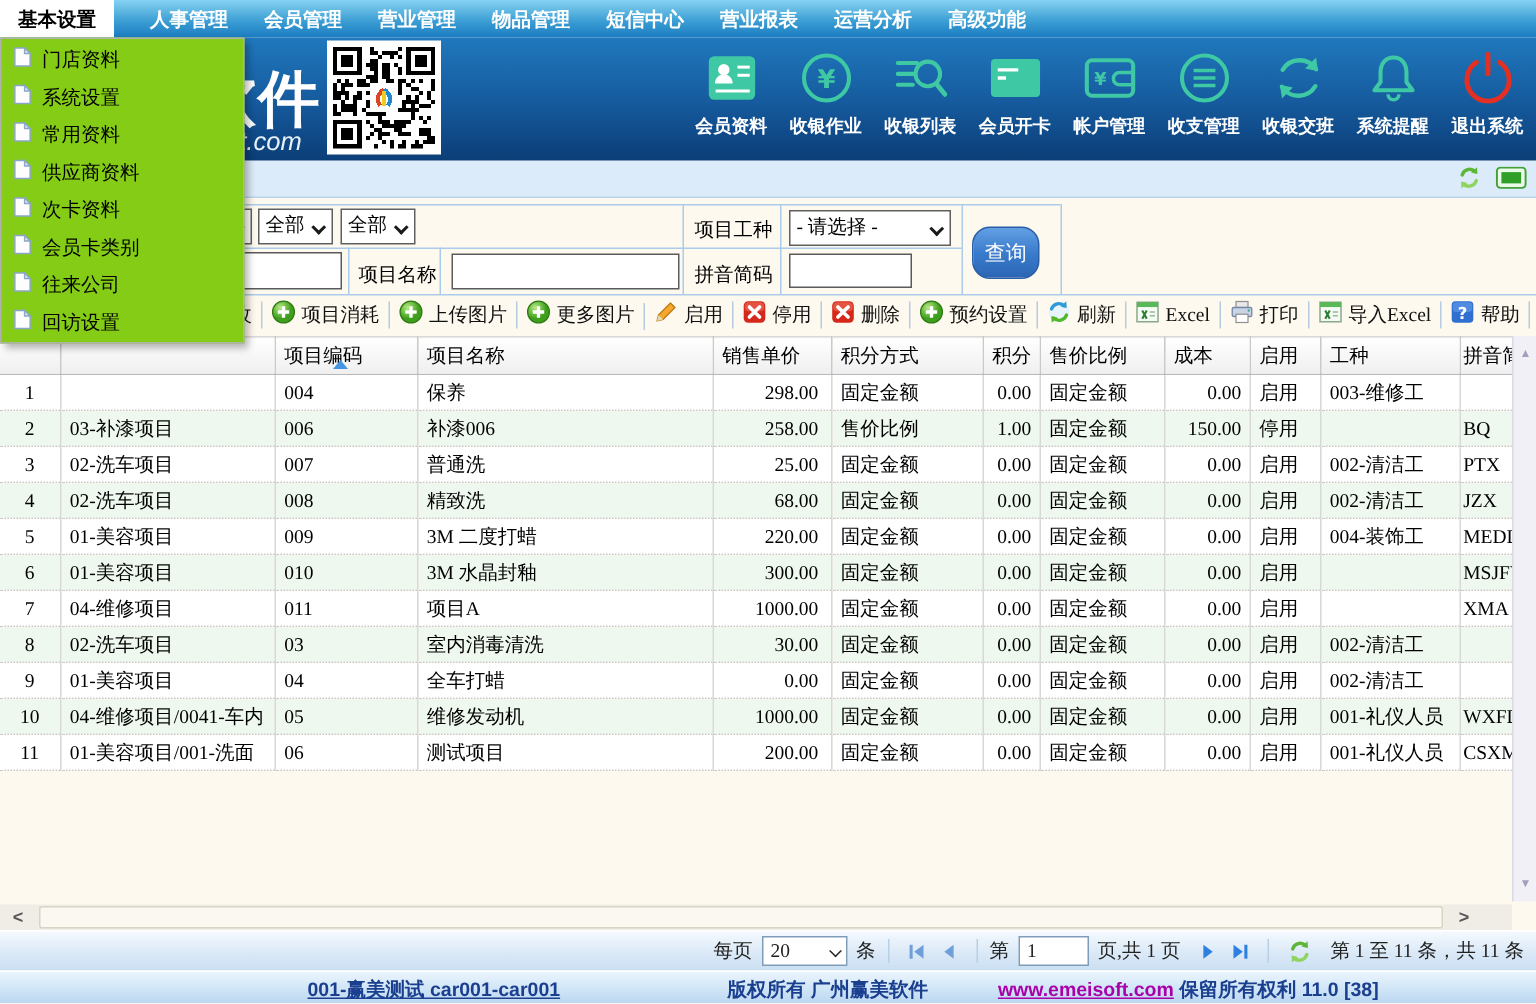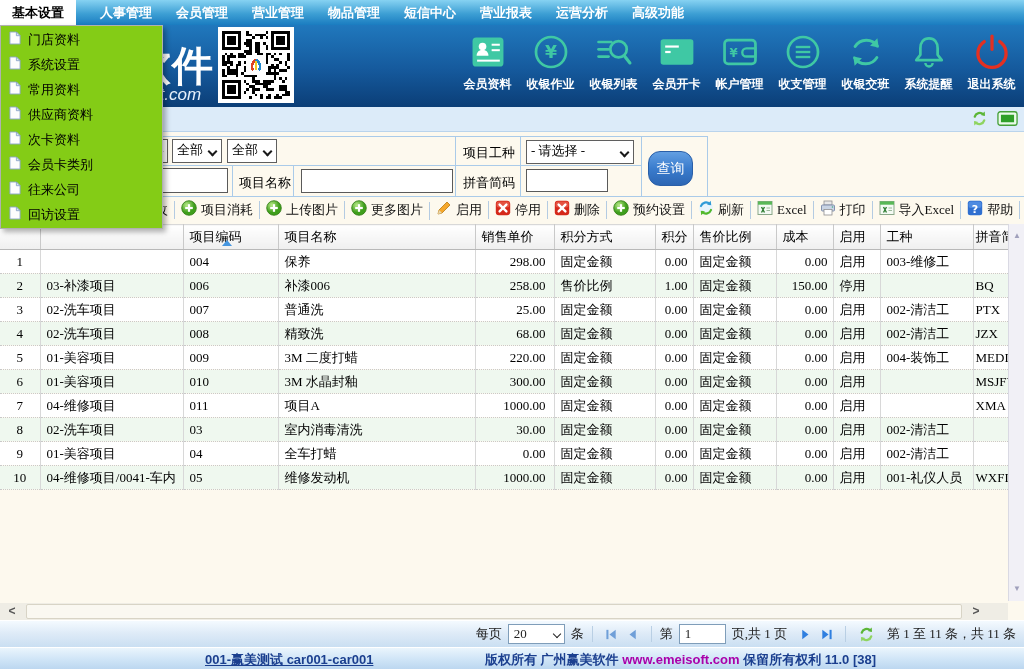"11" tr.odd { html: none -> <tr> <td>11</td> <td>01-美容项目/001-洗面</td> <td>06</td> <td>测试项目</td> <td>200.00</td> <td>固定金额</td> <td>0.00</td> <td>固定金额</td> <td>0.00</td> <td>启用</td> <td>001-礼仪人员</td> <td>CSXM</td> </tr> }
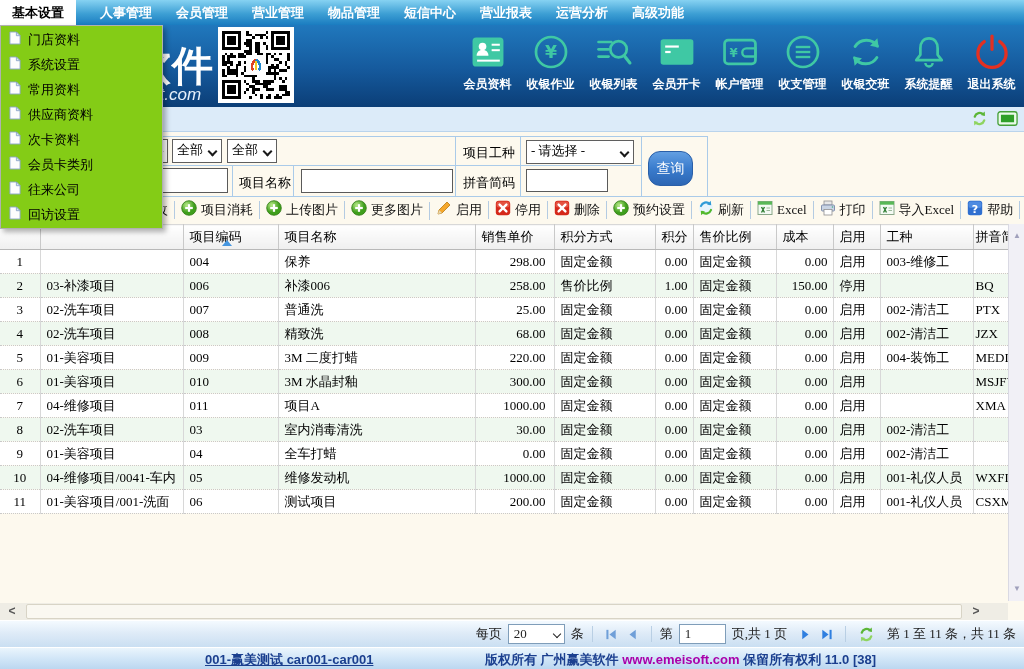"www.emeisoft.com" .sb-link { margin-left: none -> 43px; text-decoration: none -> underline }
